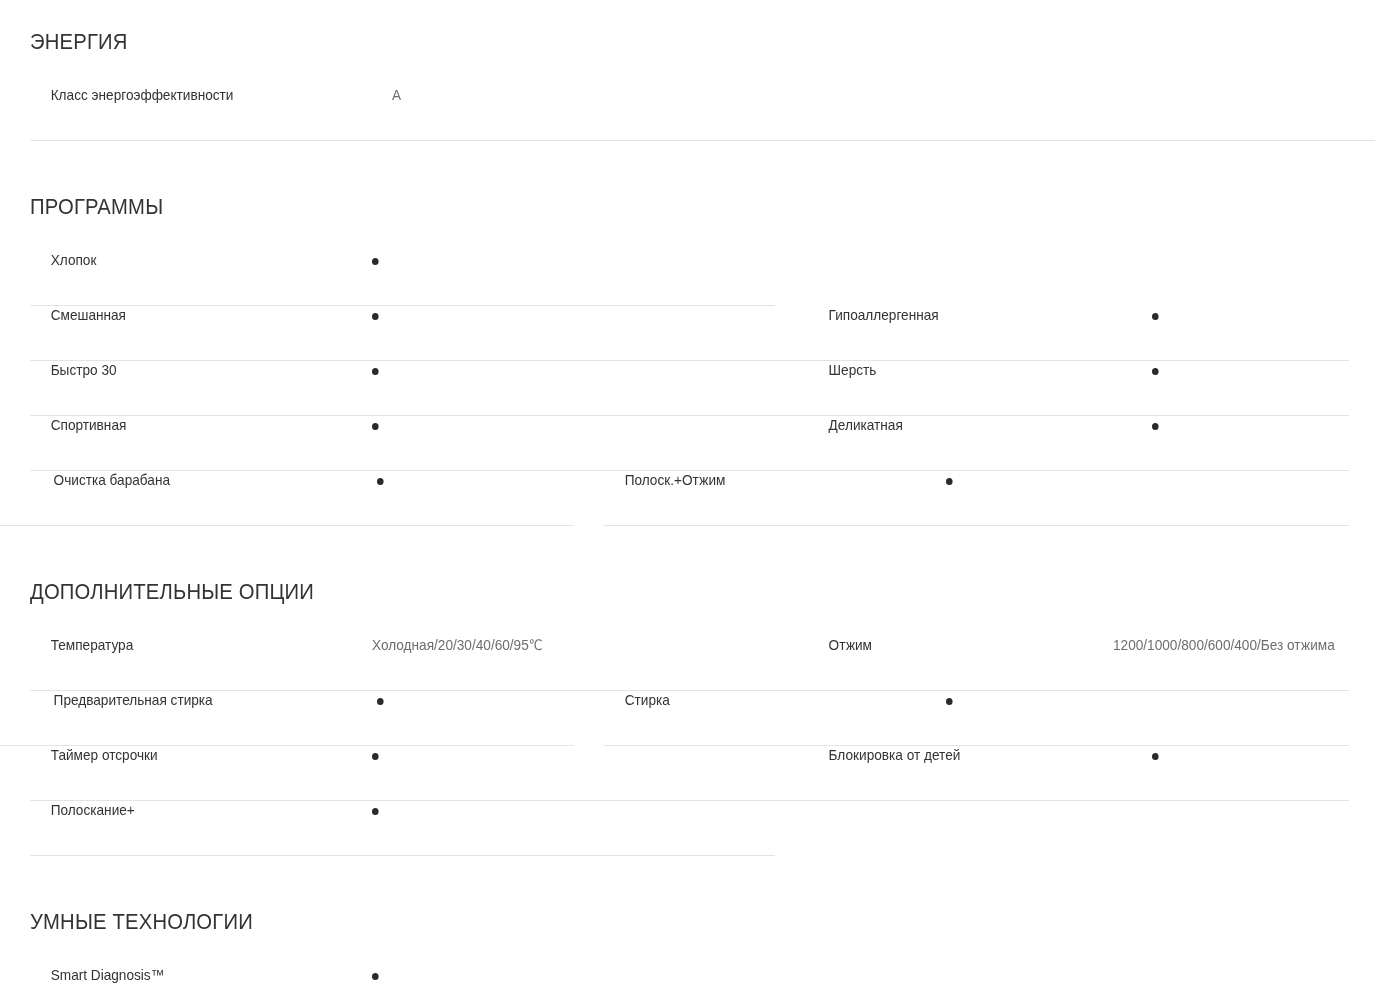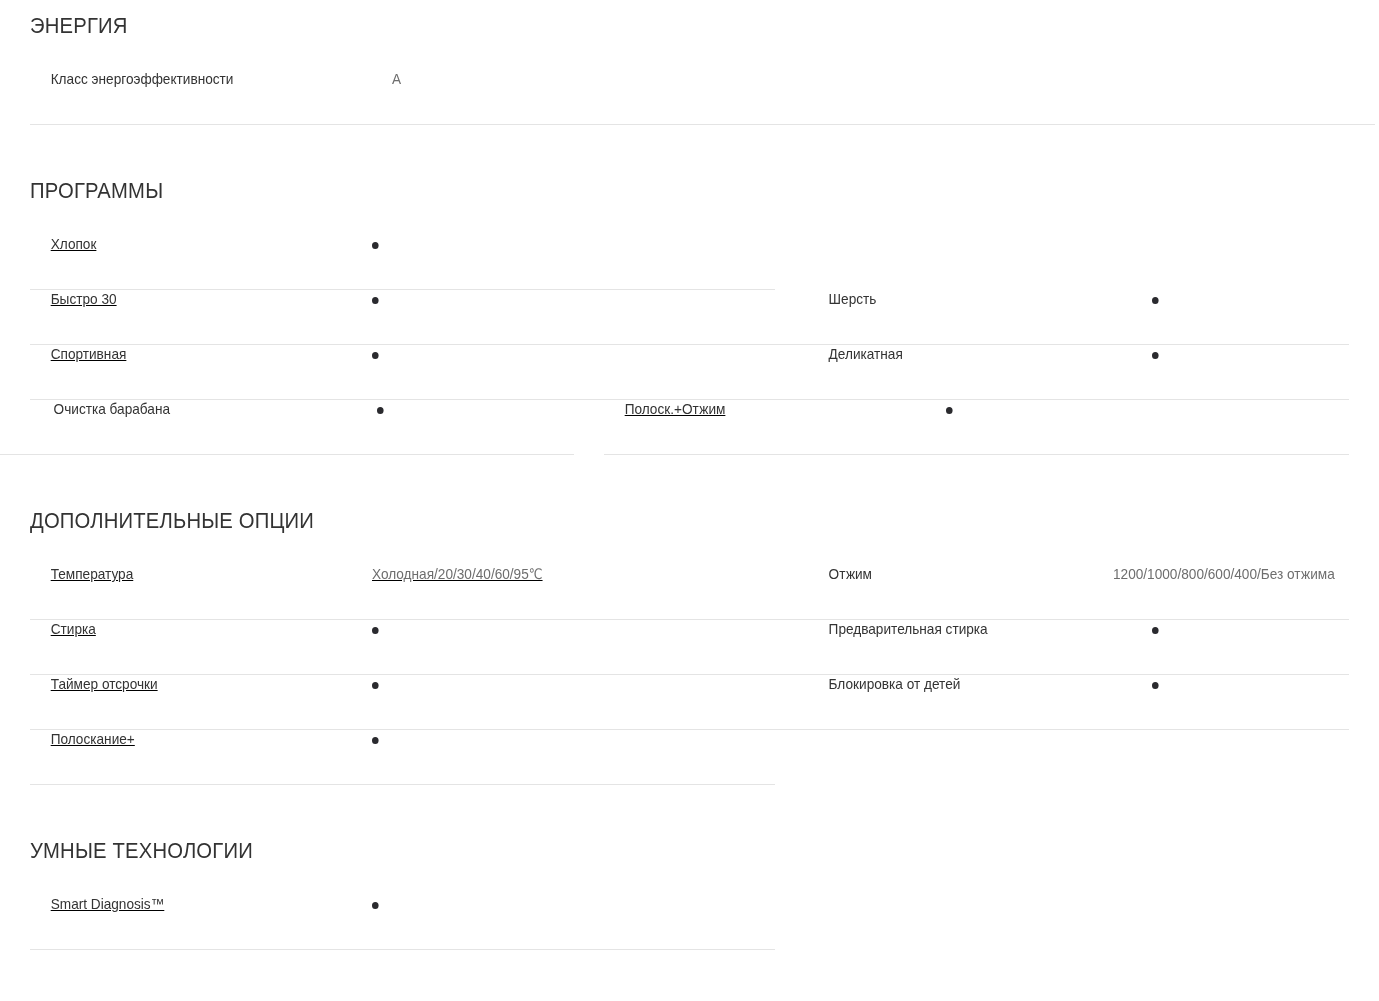"ЭНЕРГИЯ" .section-energy { padding-top: 12px -> 28px }
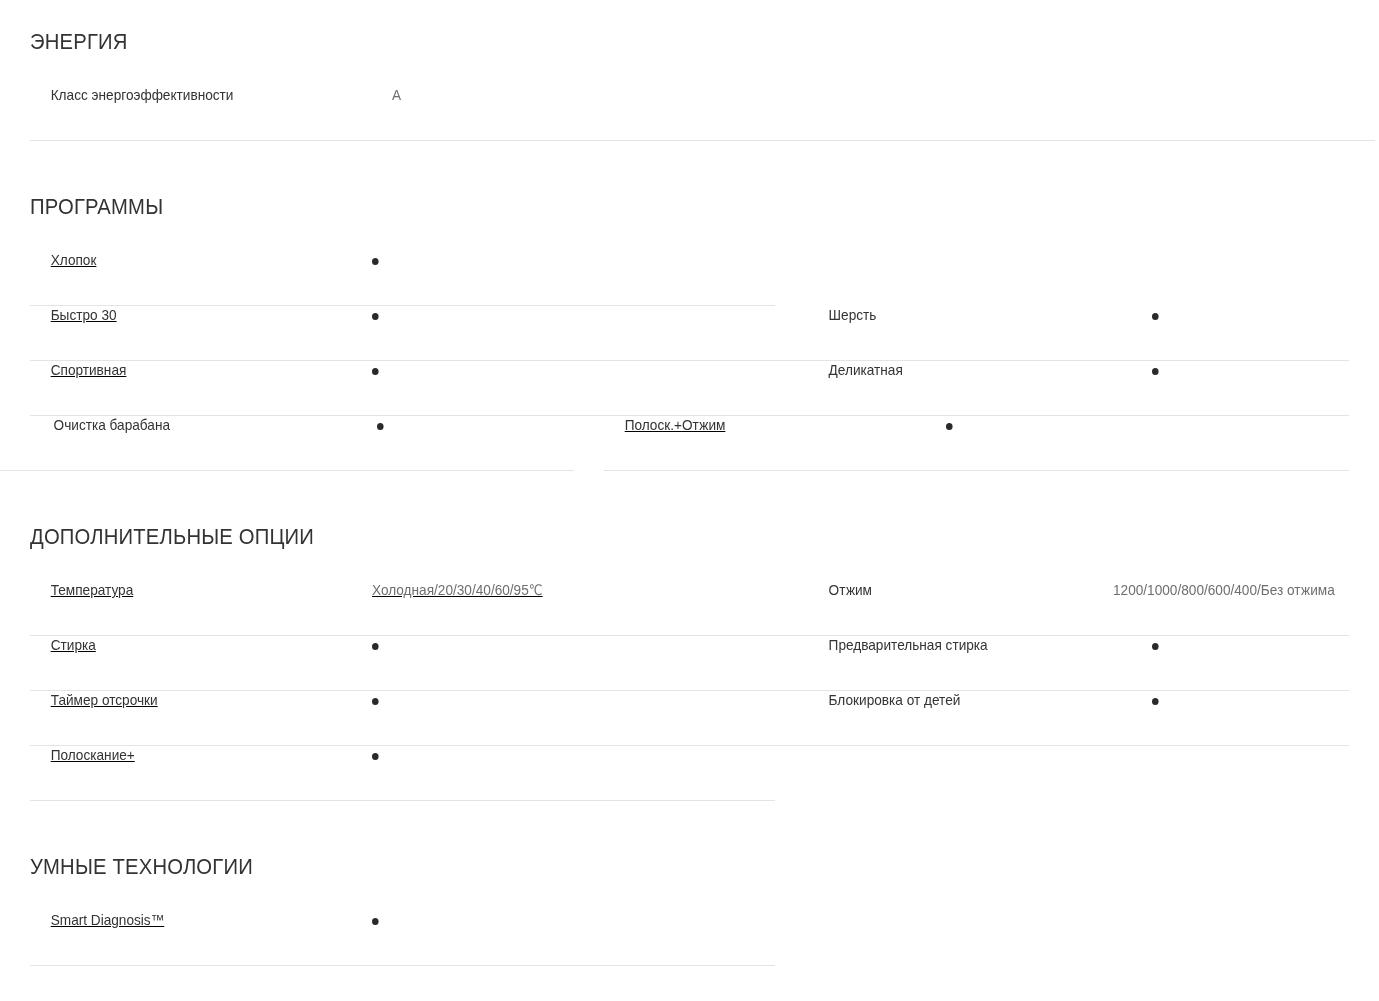"Хлопок" .cell-left { text-decoration: underline -> none }
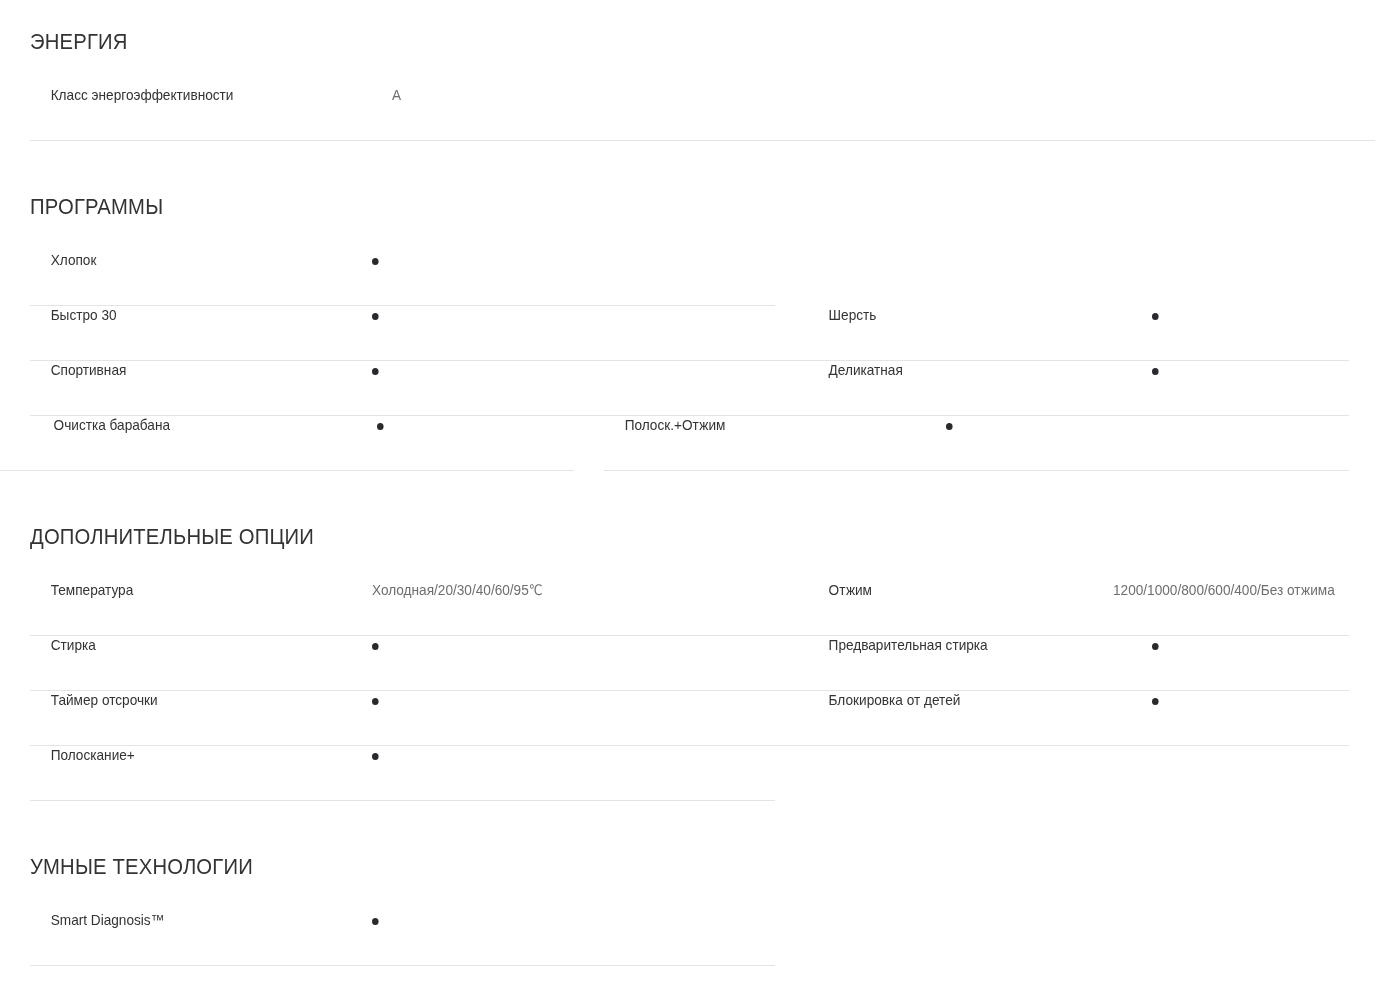"Смешанная" li.row { html: none -> <li> <div> <span>Смешанная</span> <span><span></span></span> </div> <div> <span>Гипоаллергенная</span> <span><span></span></span> </div> </li> }
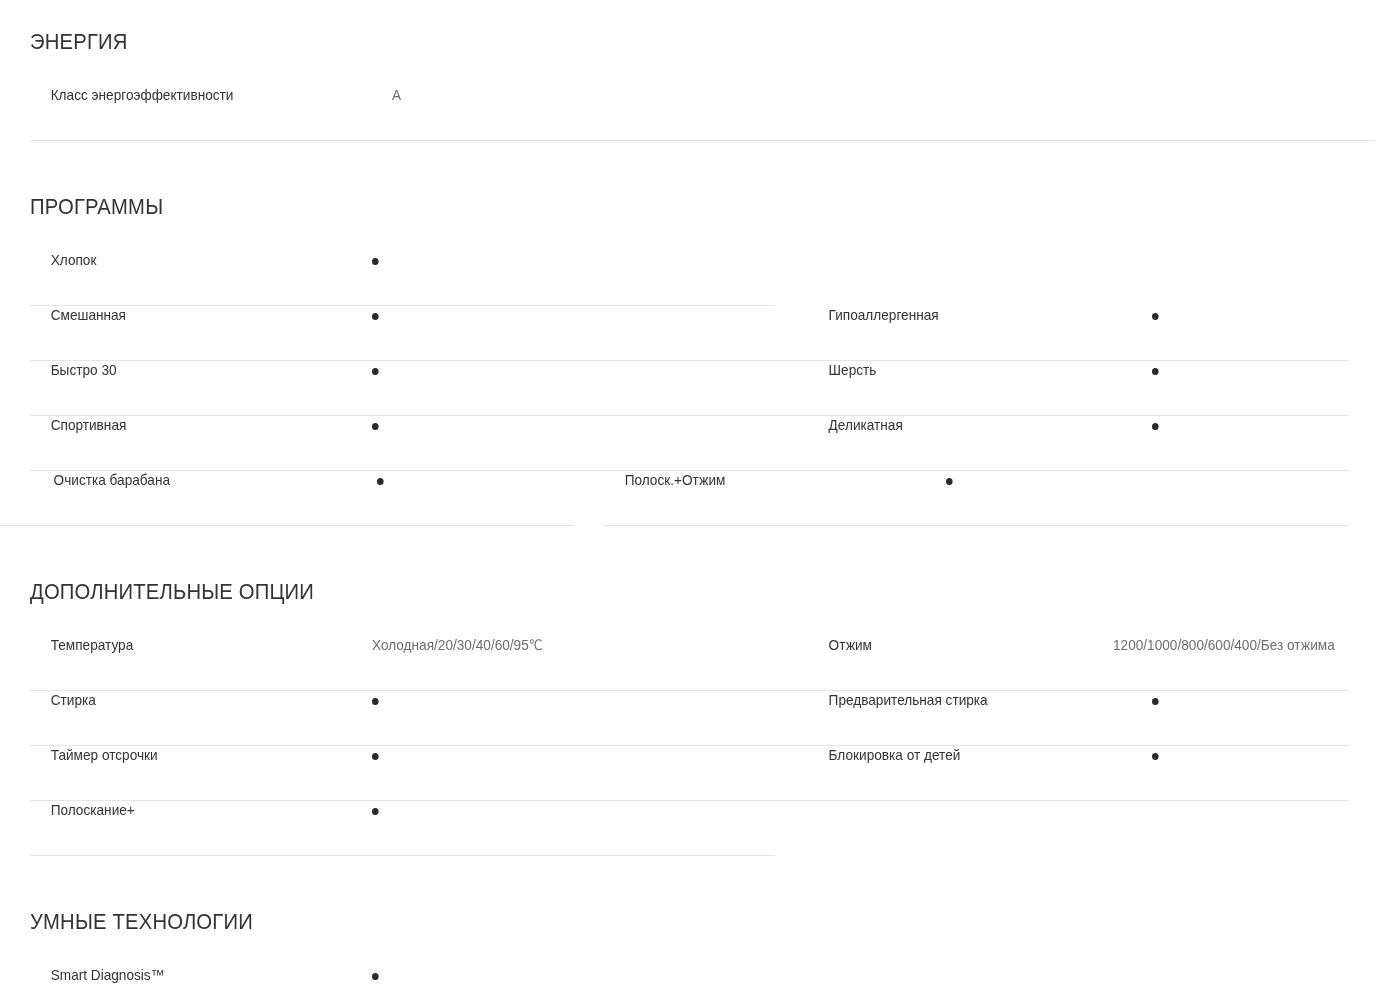"Стирка" div.cell { order: before "Предварительная стирка" -> after "Предварительная стирка" }
